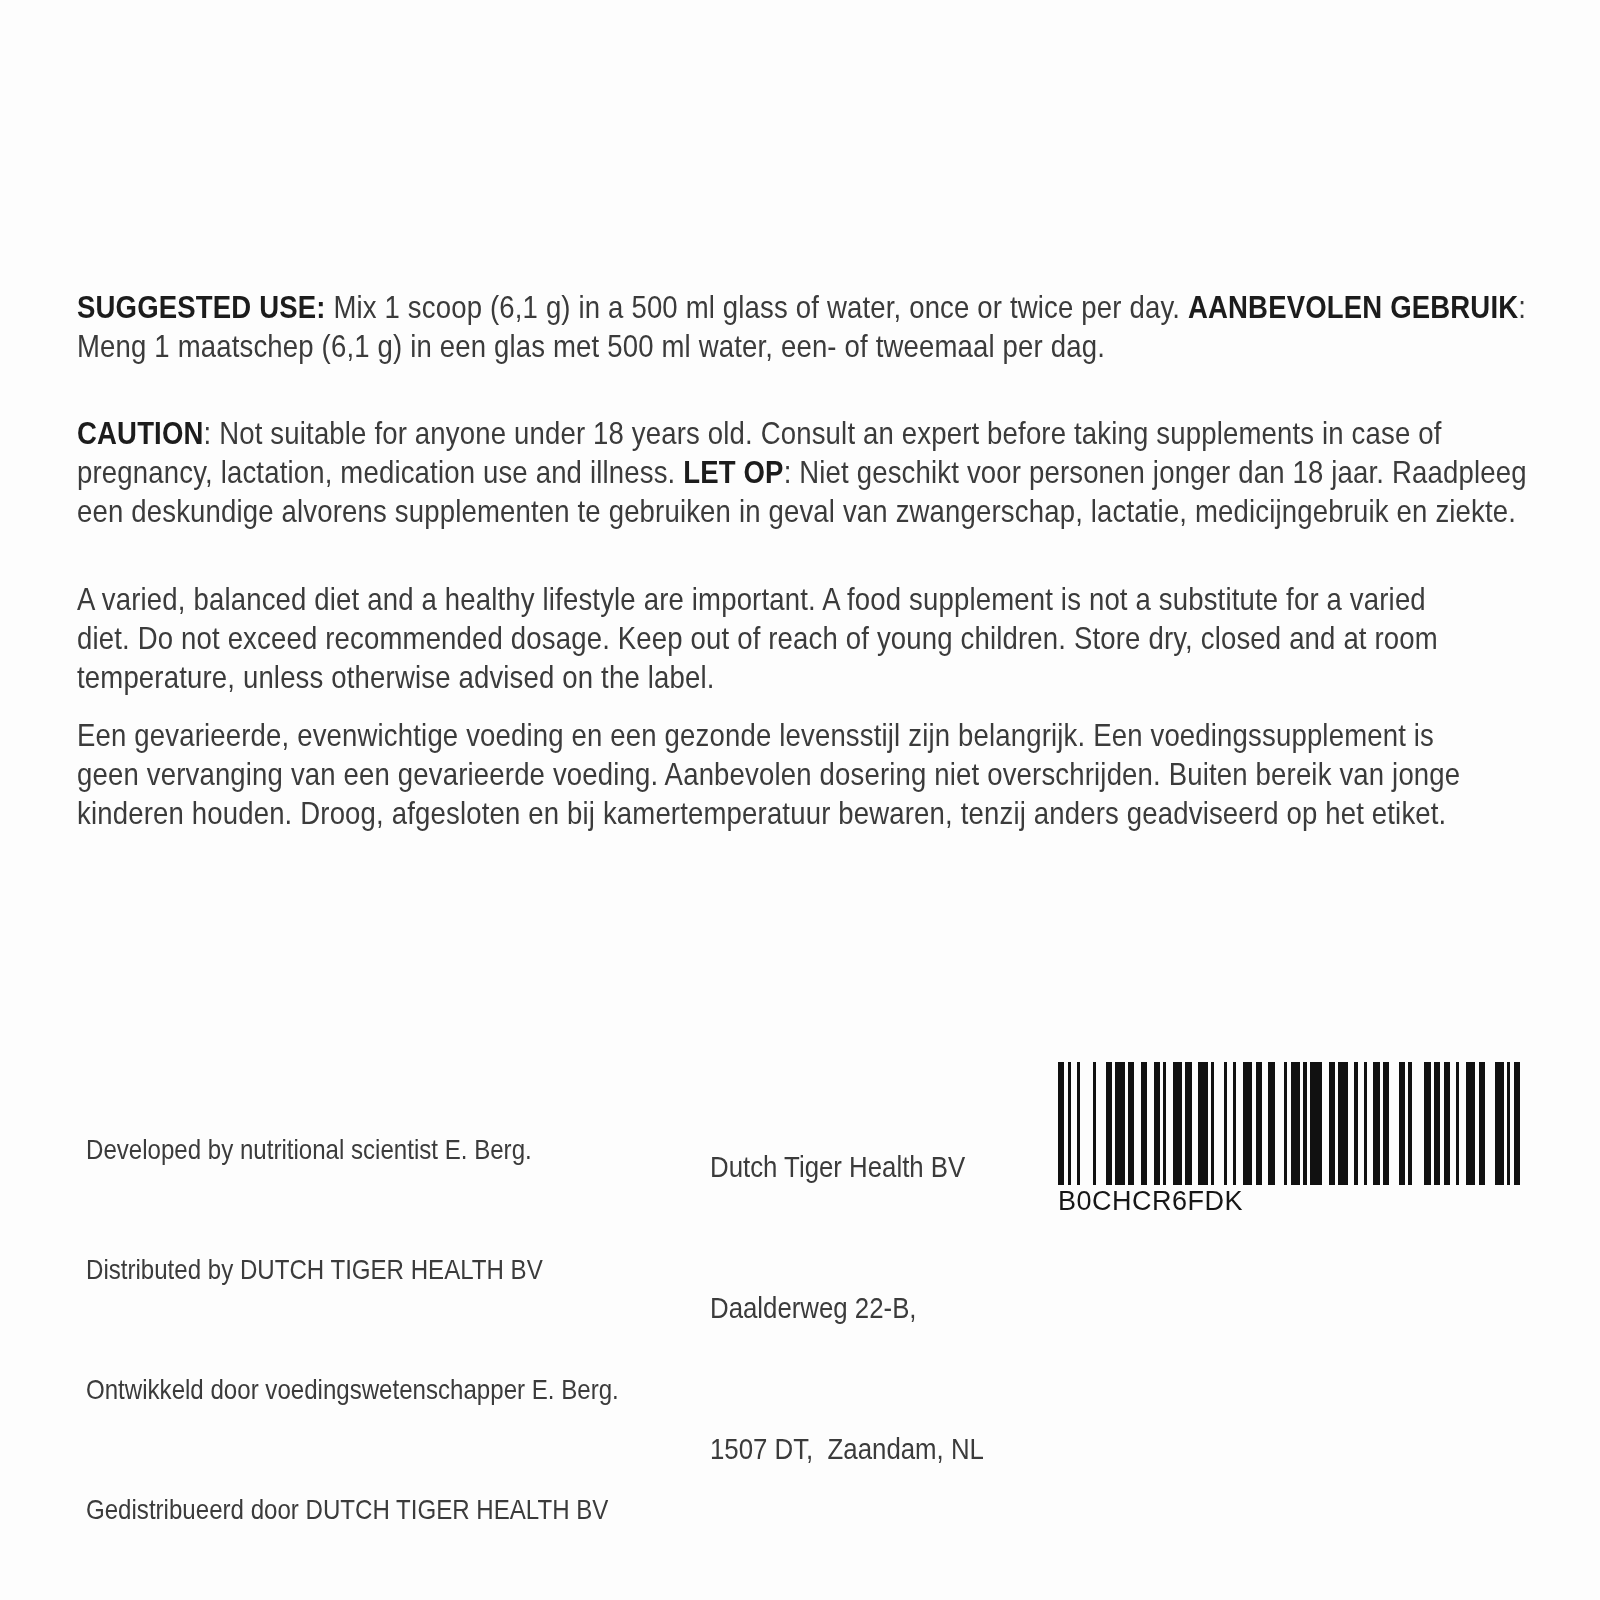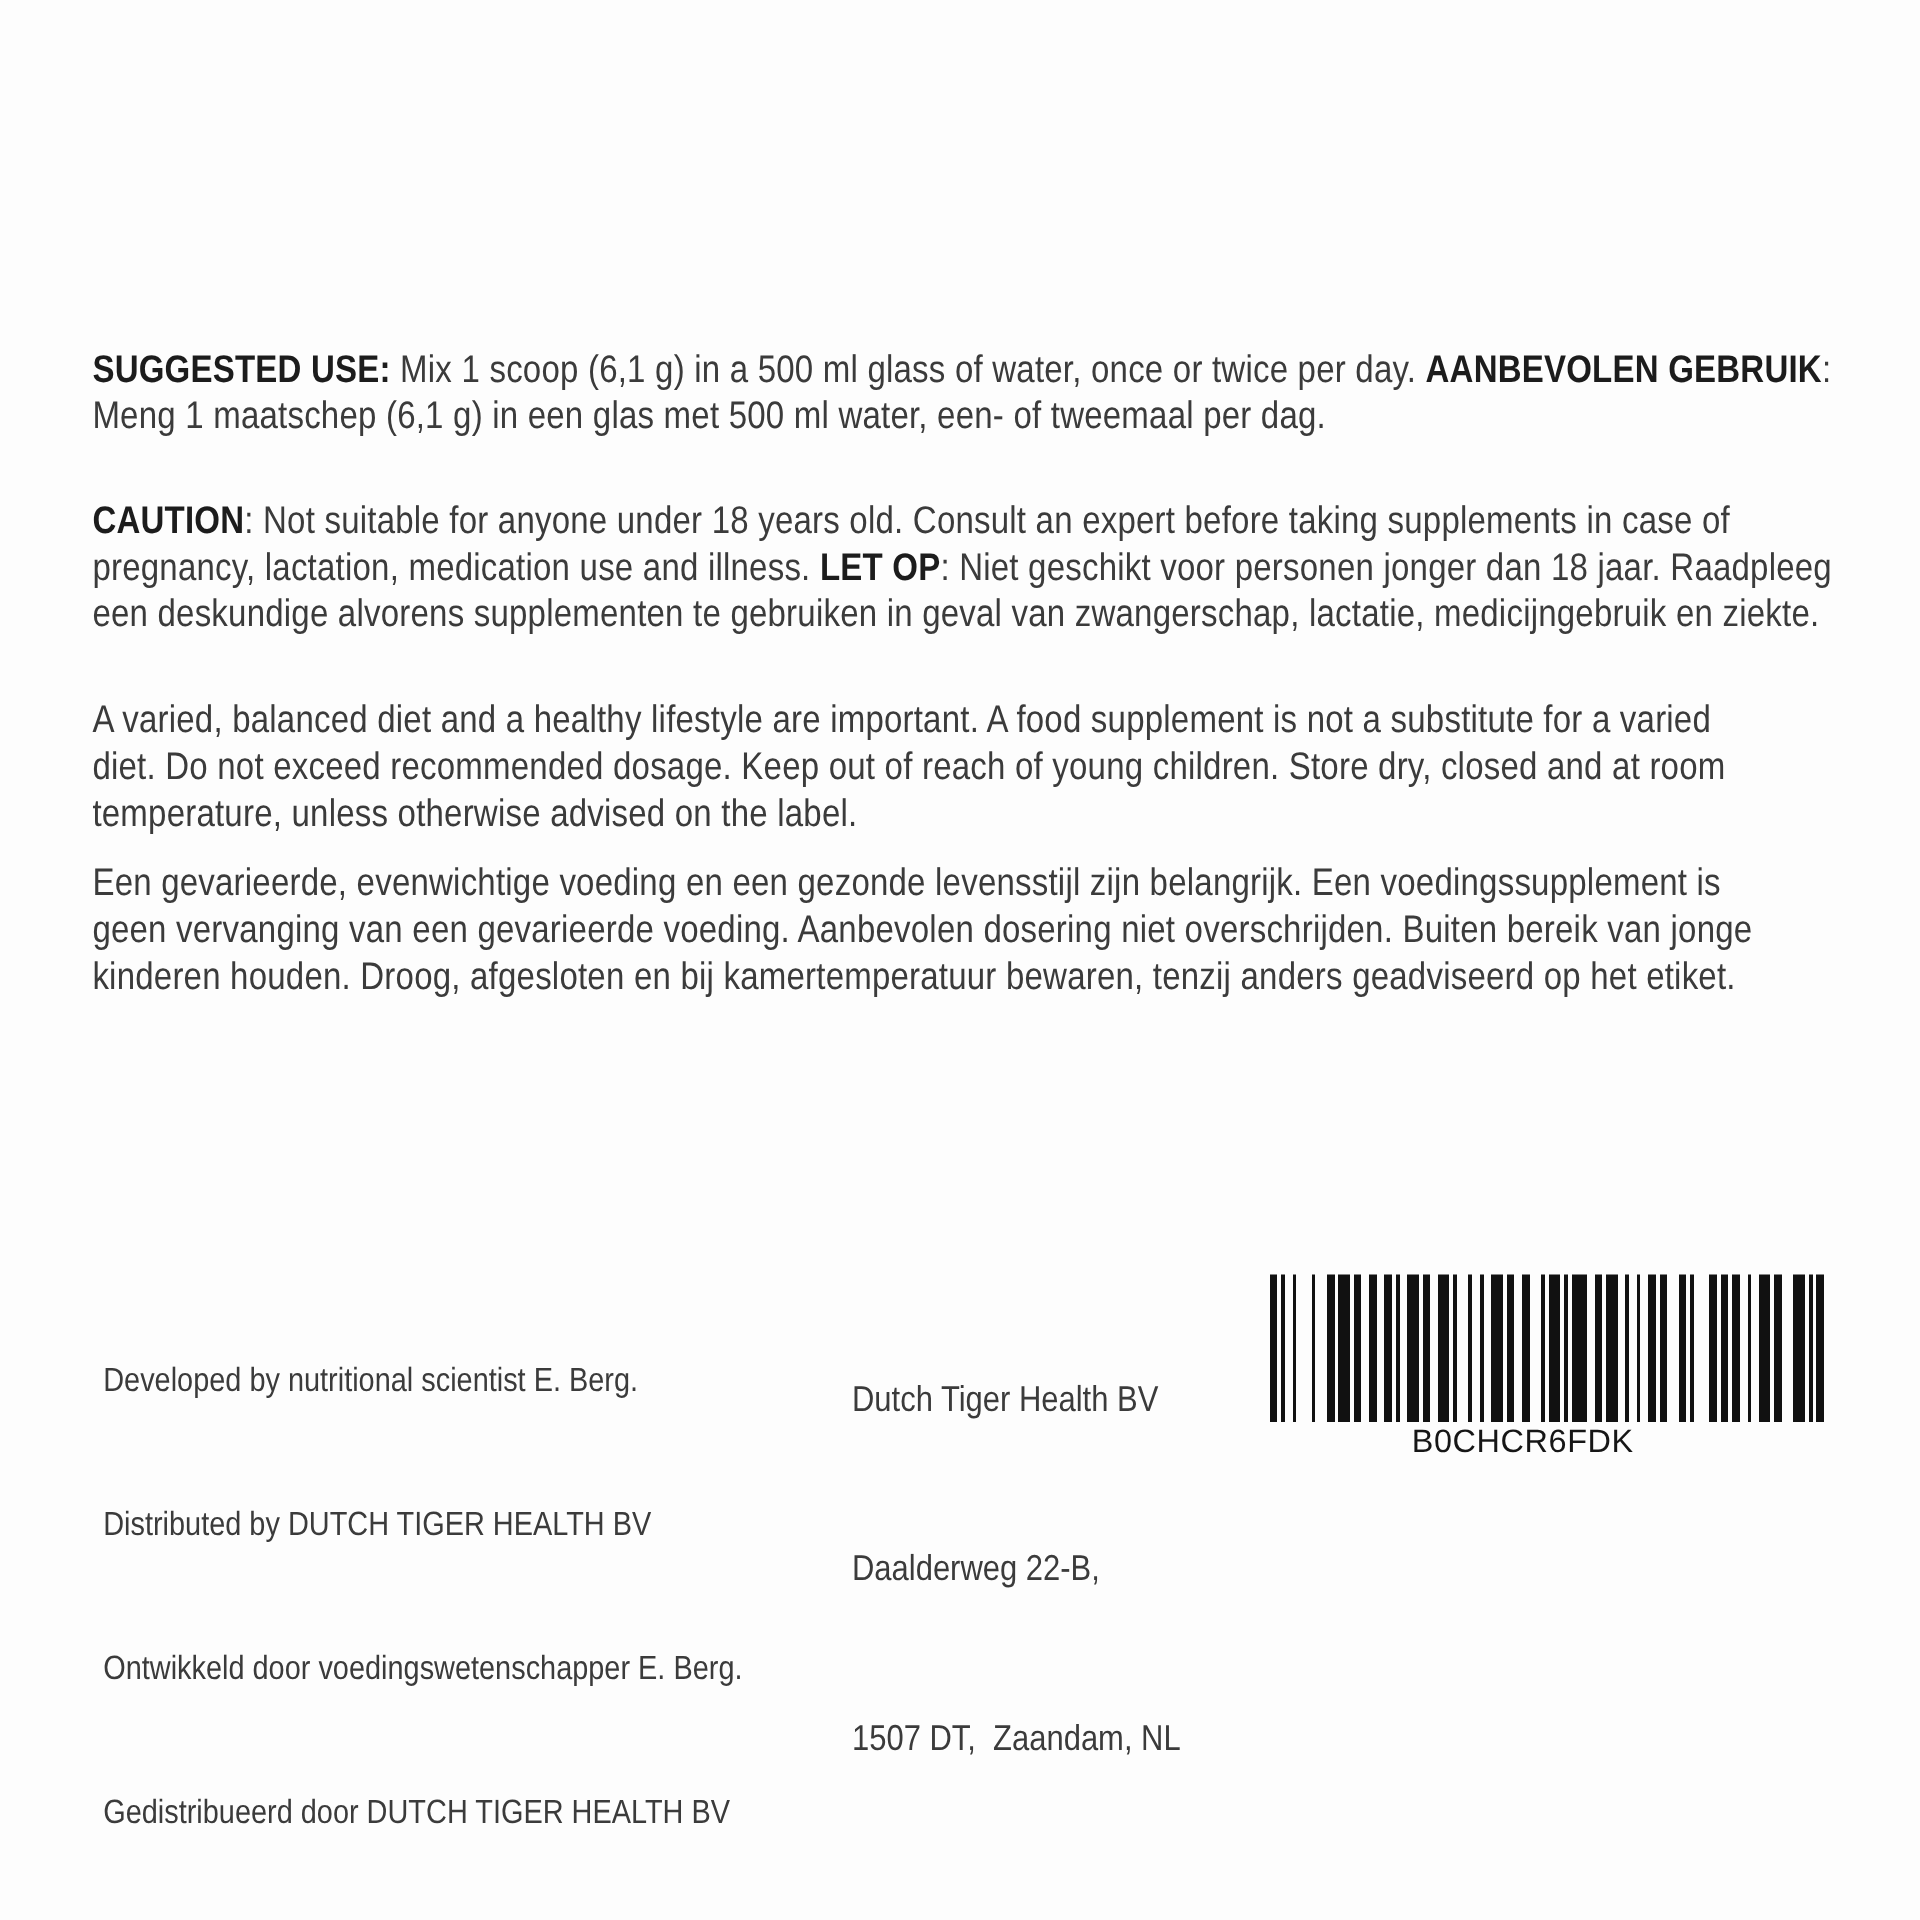"B0CHCR6FDK" .barcode { text-align: center -> left }
